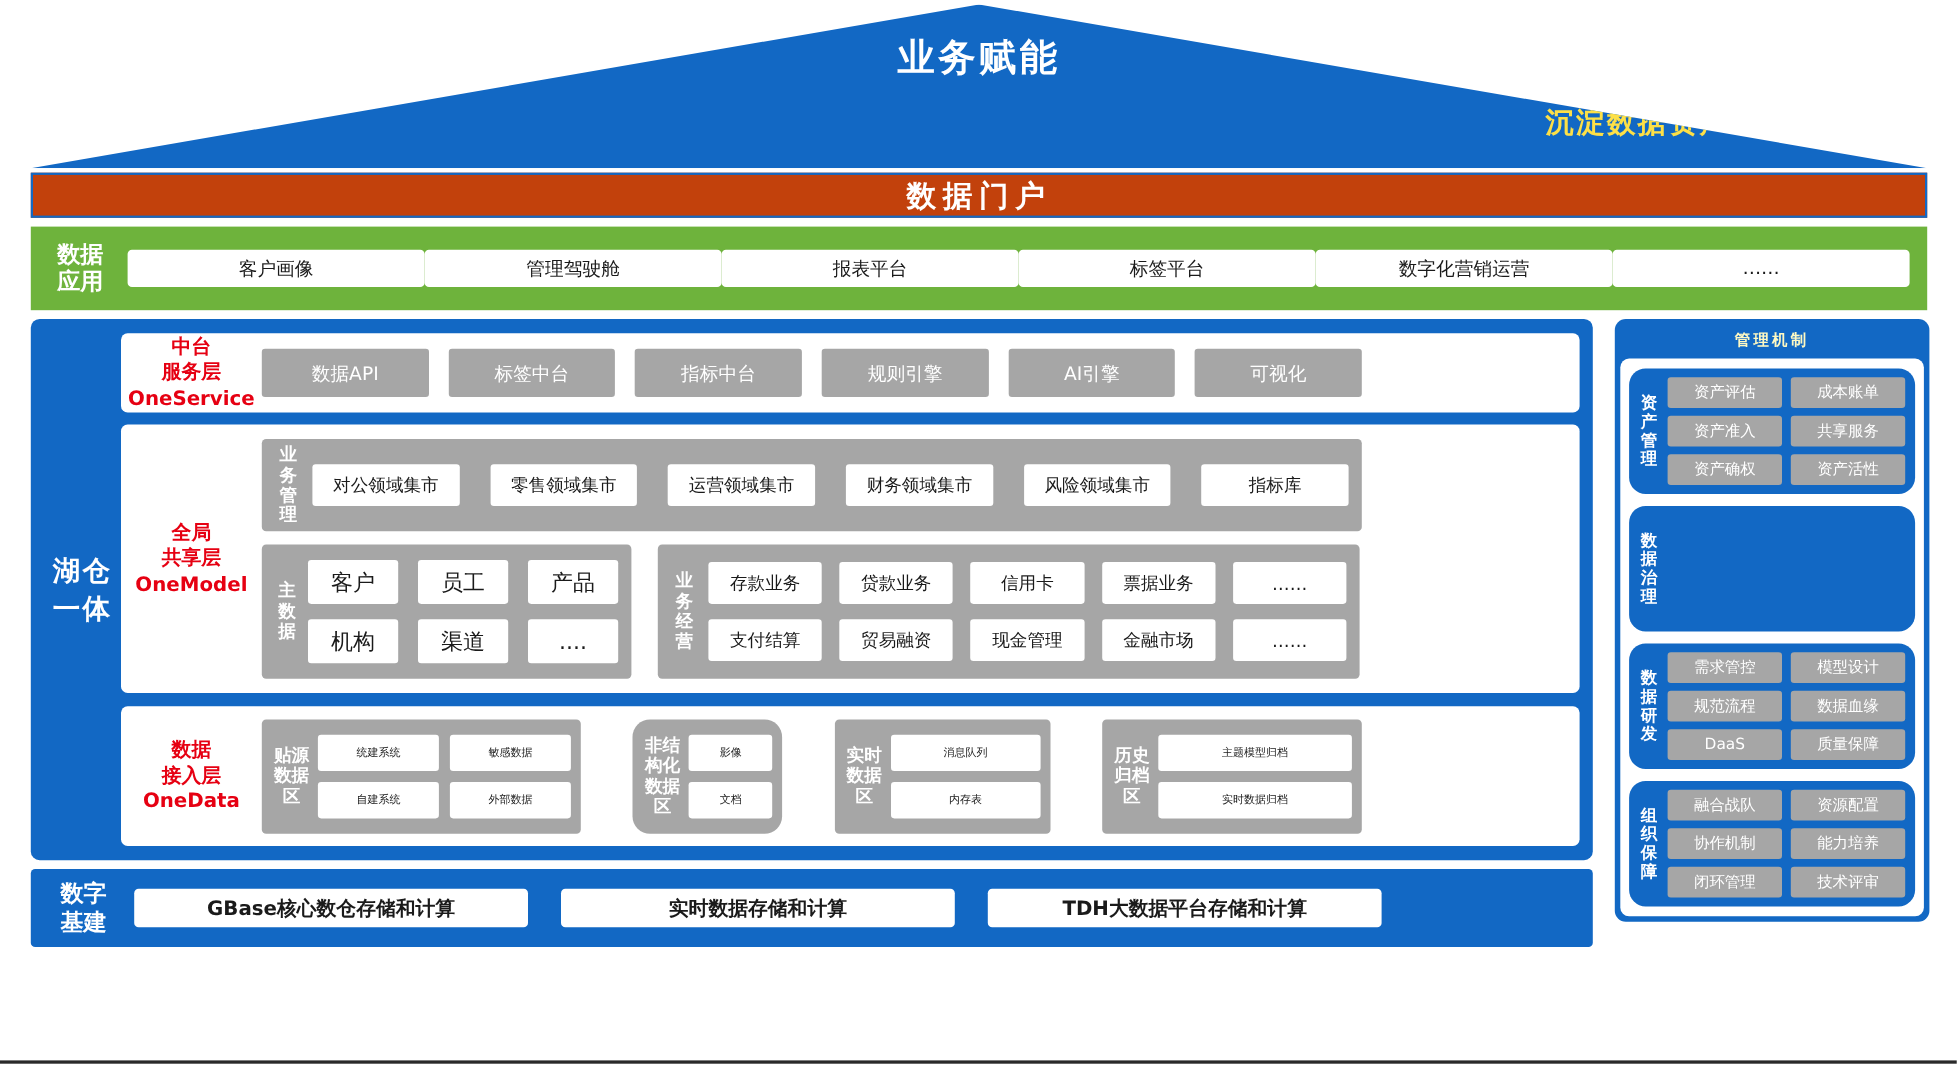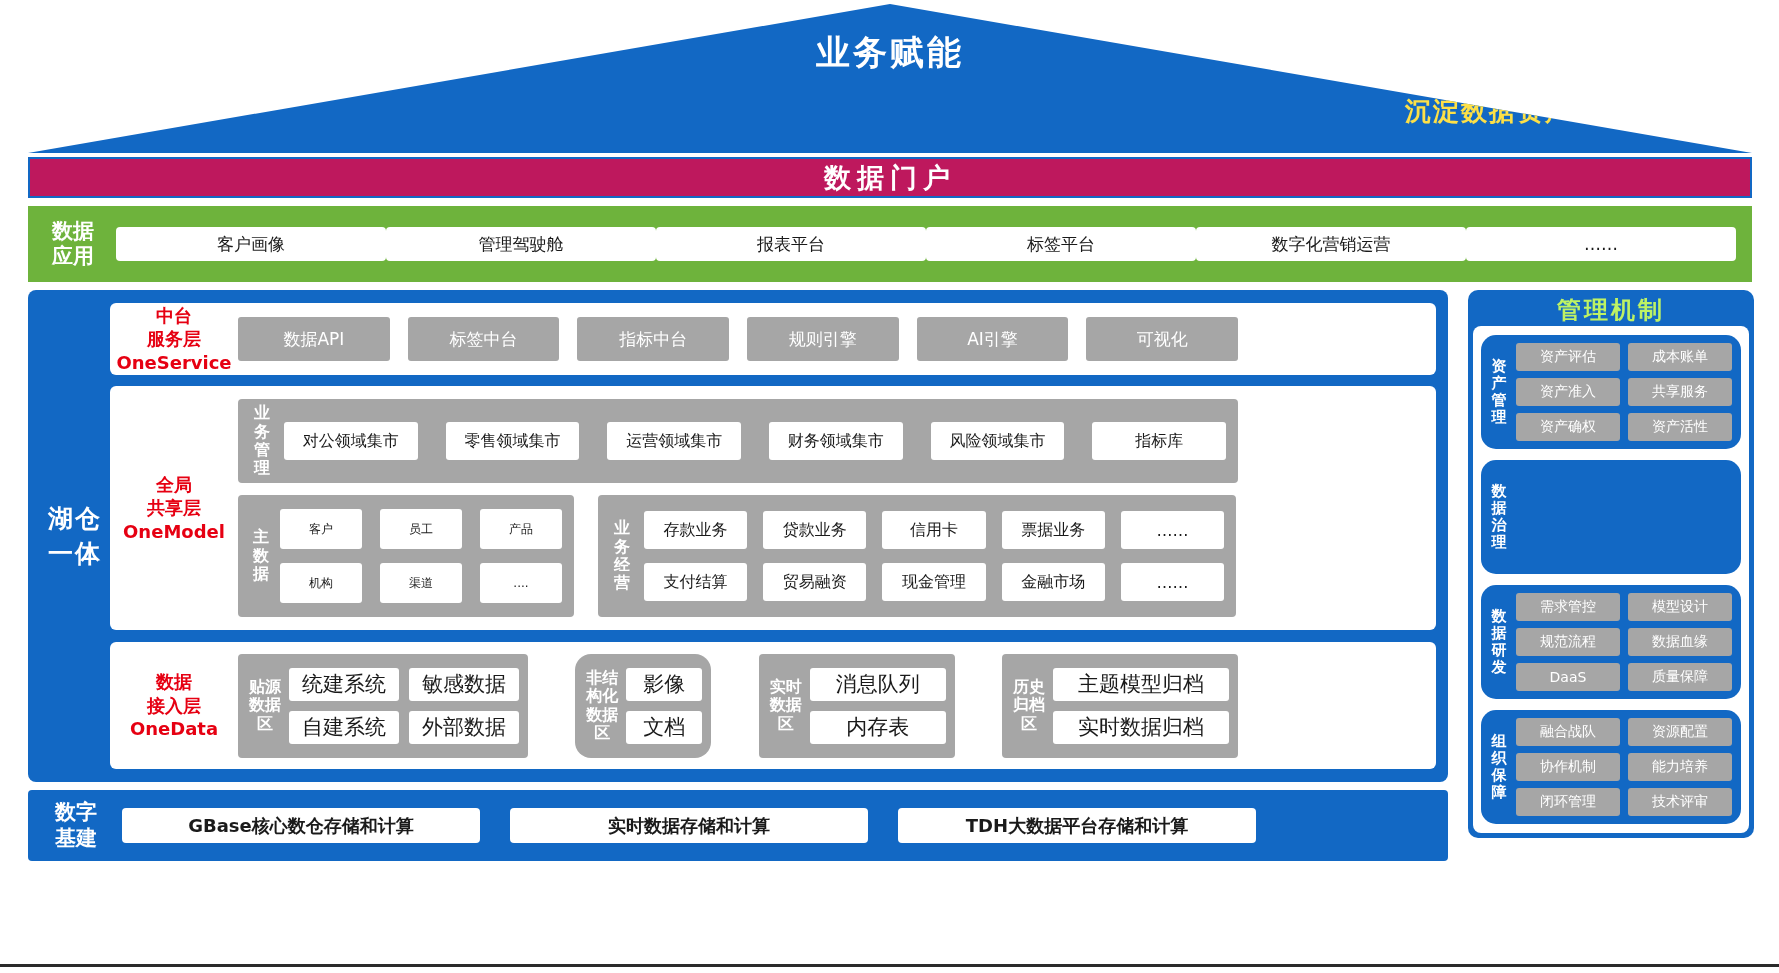"数据门户" #portal { background: #be185d -> #c2410c }
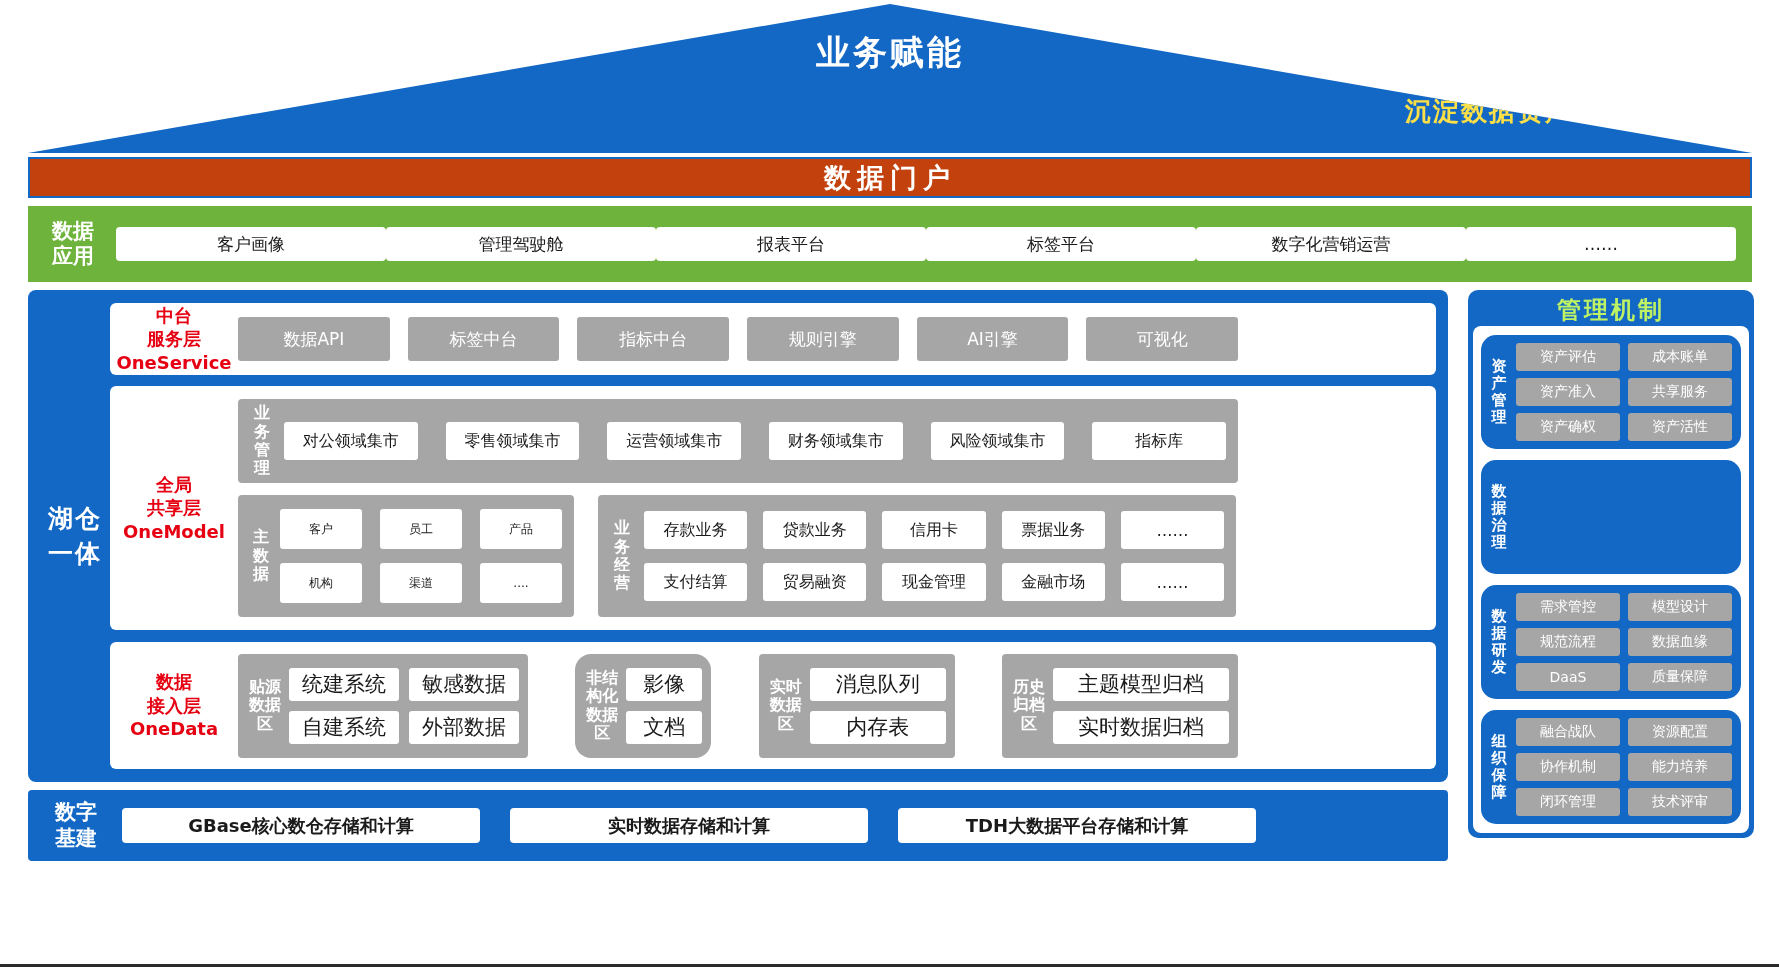"管理机制" .sidebar-title { color: #bef264 -> #fef9c3; font-size: 24px -> 14px }
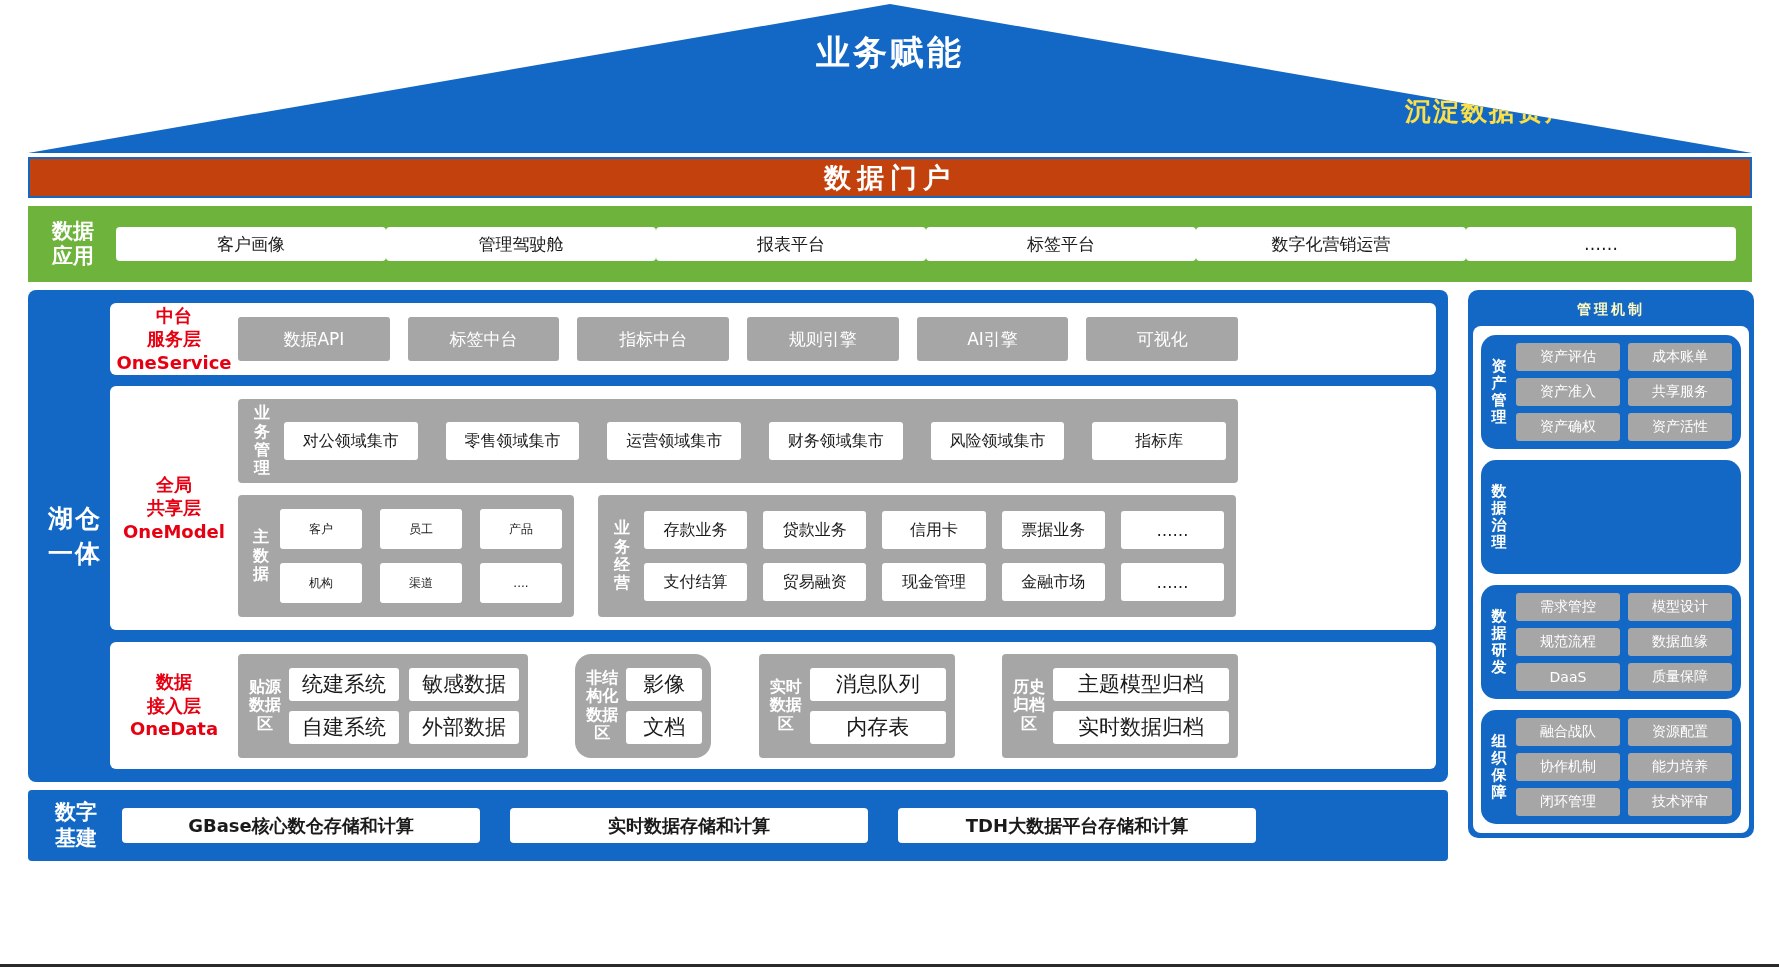"客户" .md-btn { font-size: 12px -> 20px }
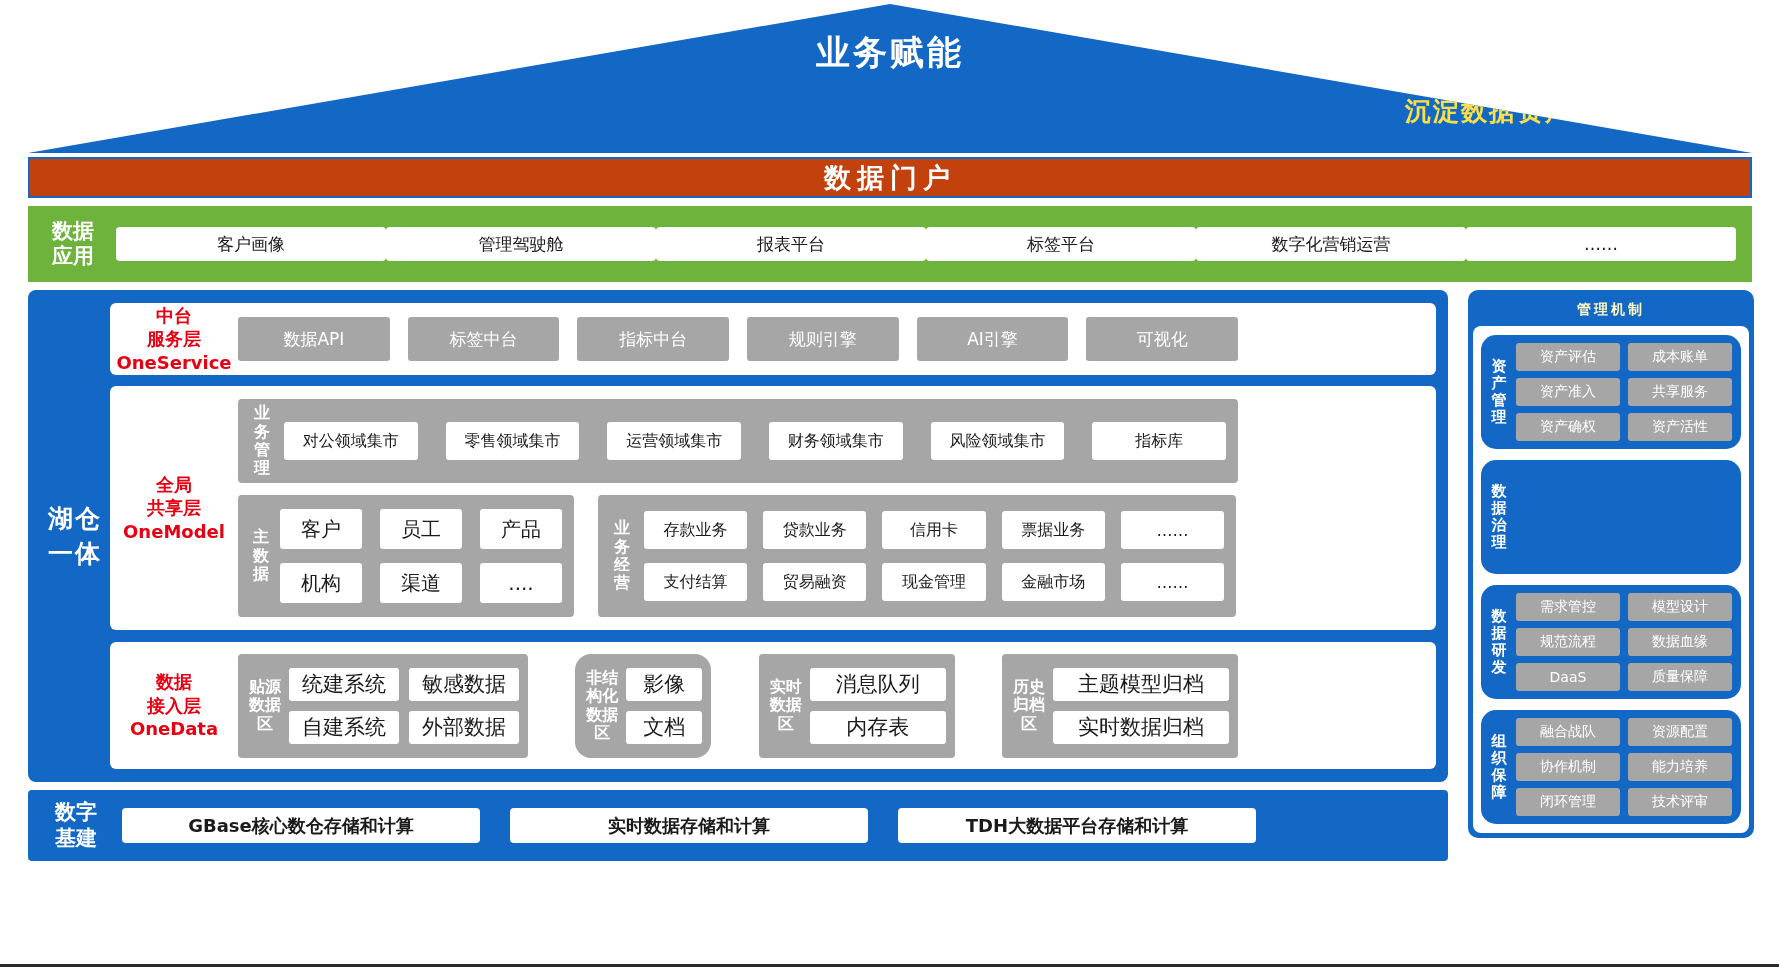"统建系统" .od-btn { font-size: 21px -> 10px }
